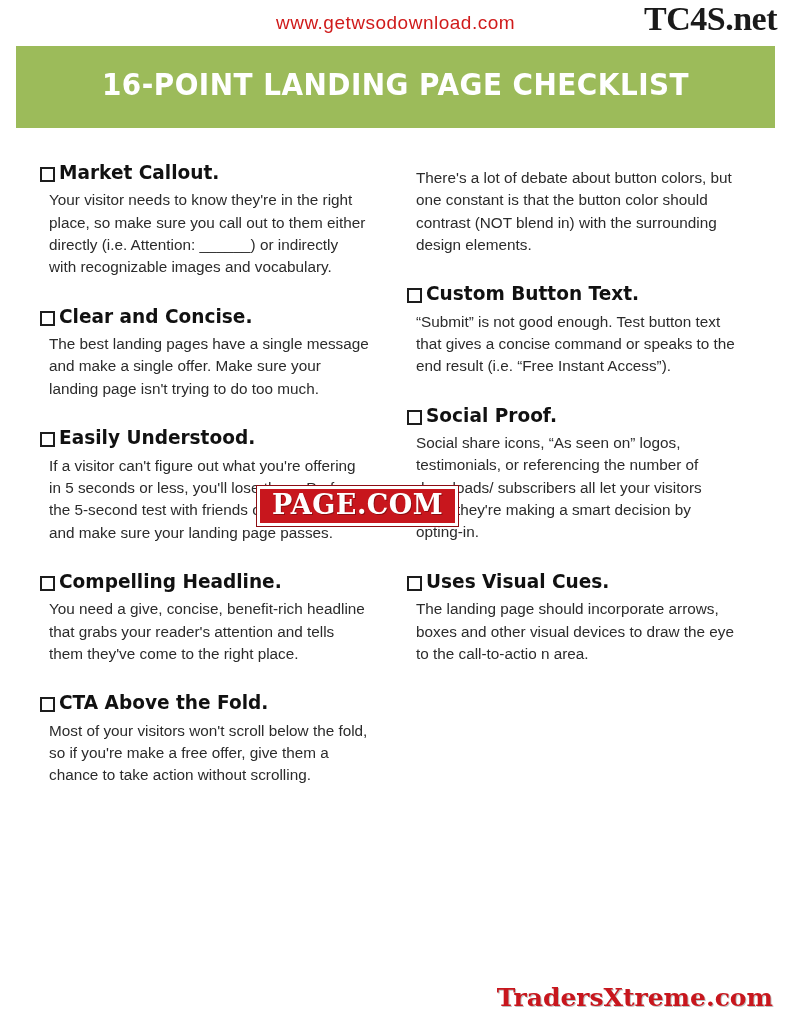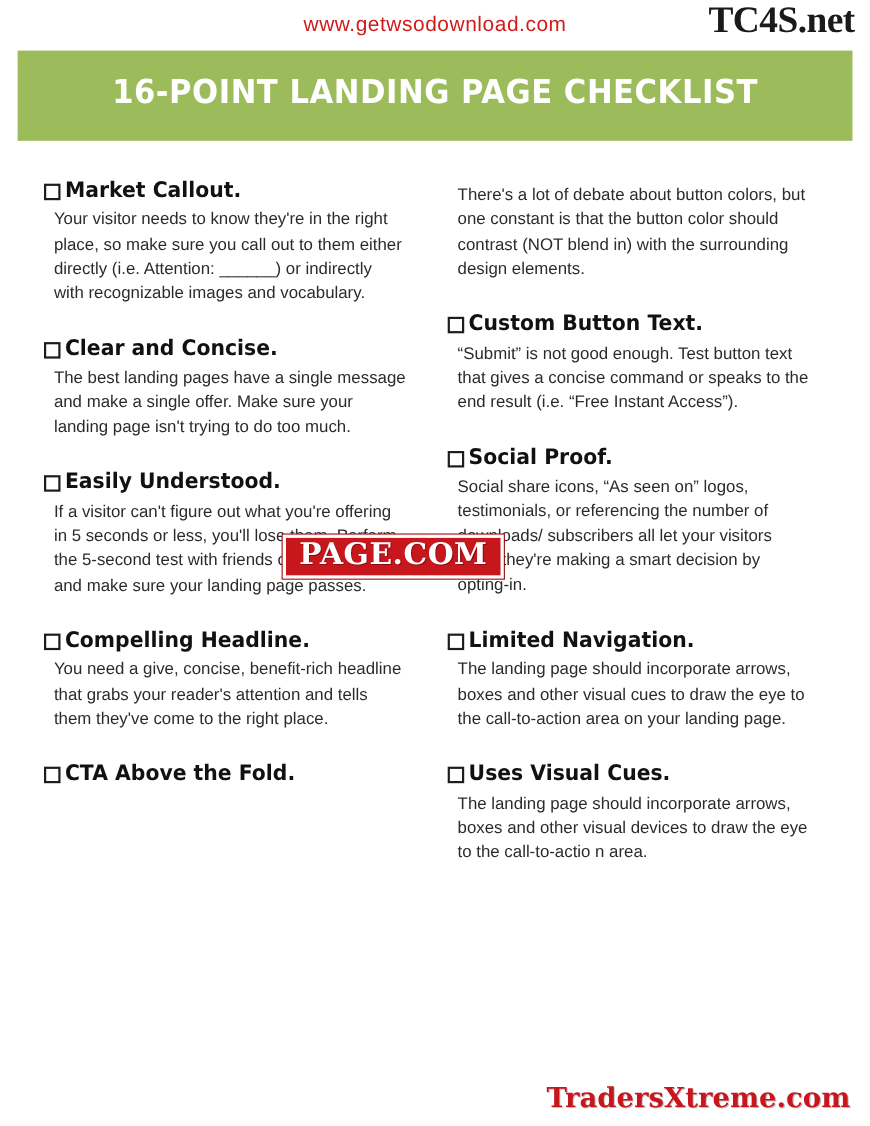"Limited Navigation." div.item { html: <div> <div> <div></div> <div>Limited Navigation.</div> </div> <div>The landing page should incorporate arrows, boxes and other visual cues to draw the eye to the call-to-action area on your landing page.</div> </div> -> none }
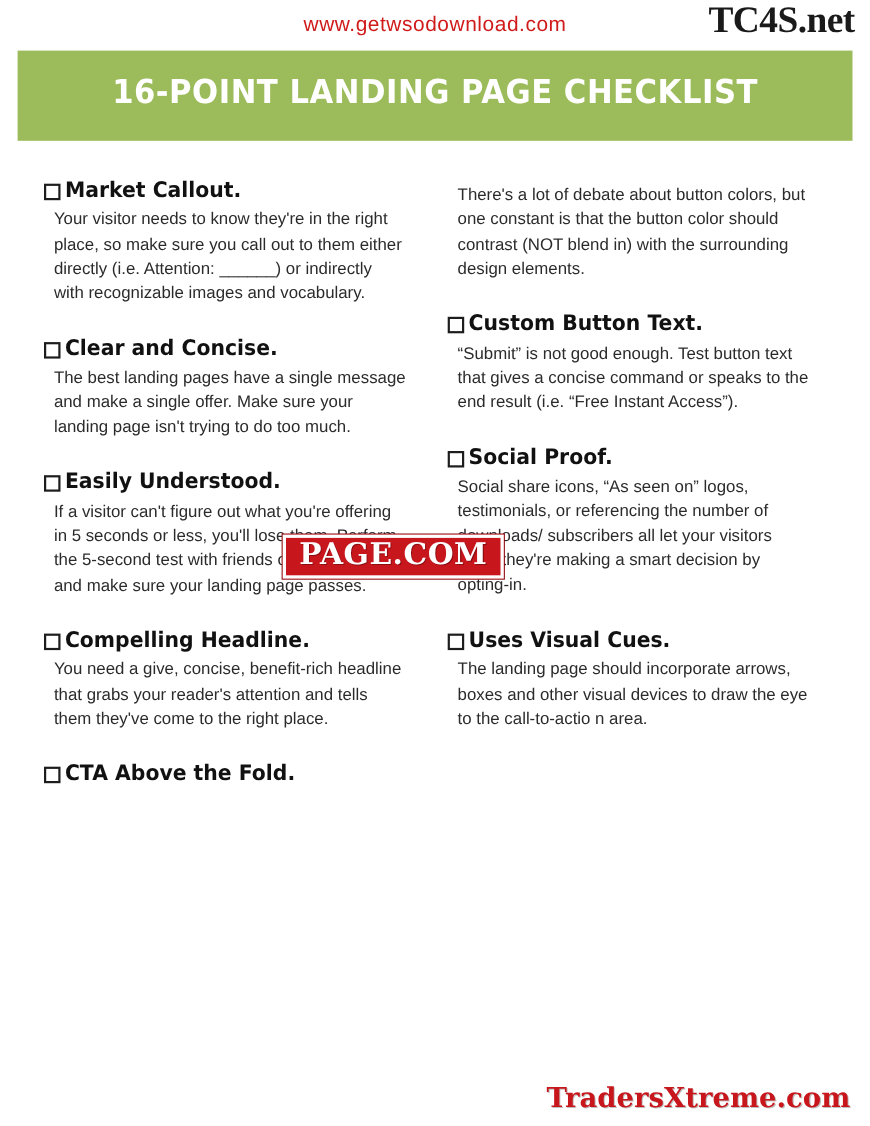"Most of your visitors won't" div.item-body { html: none -> <div>Most of your visitors won't scroll below the fold, so if you're make a free offer, give them a chance to take action without scrolling.</div> }
